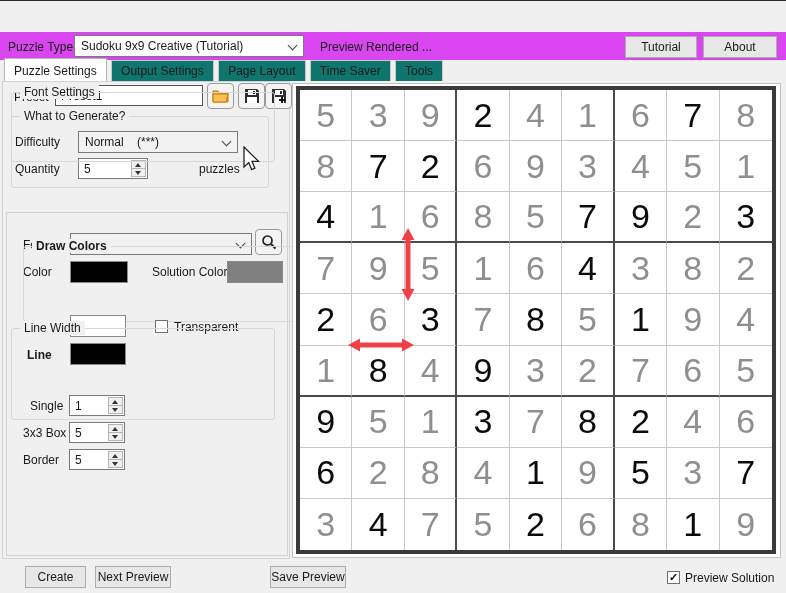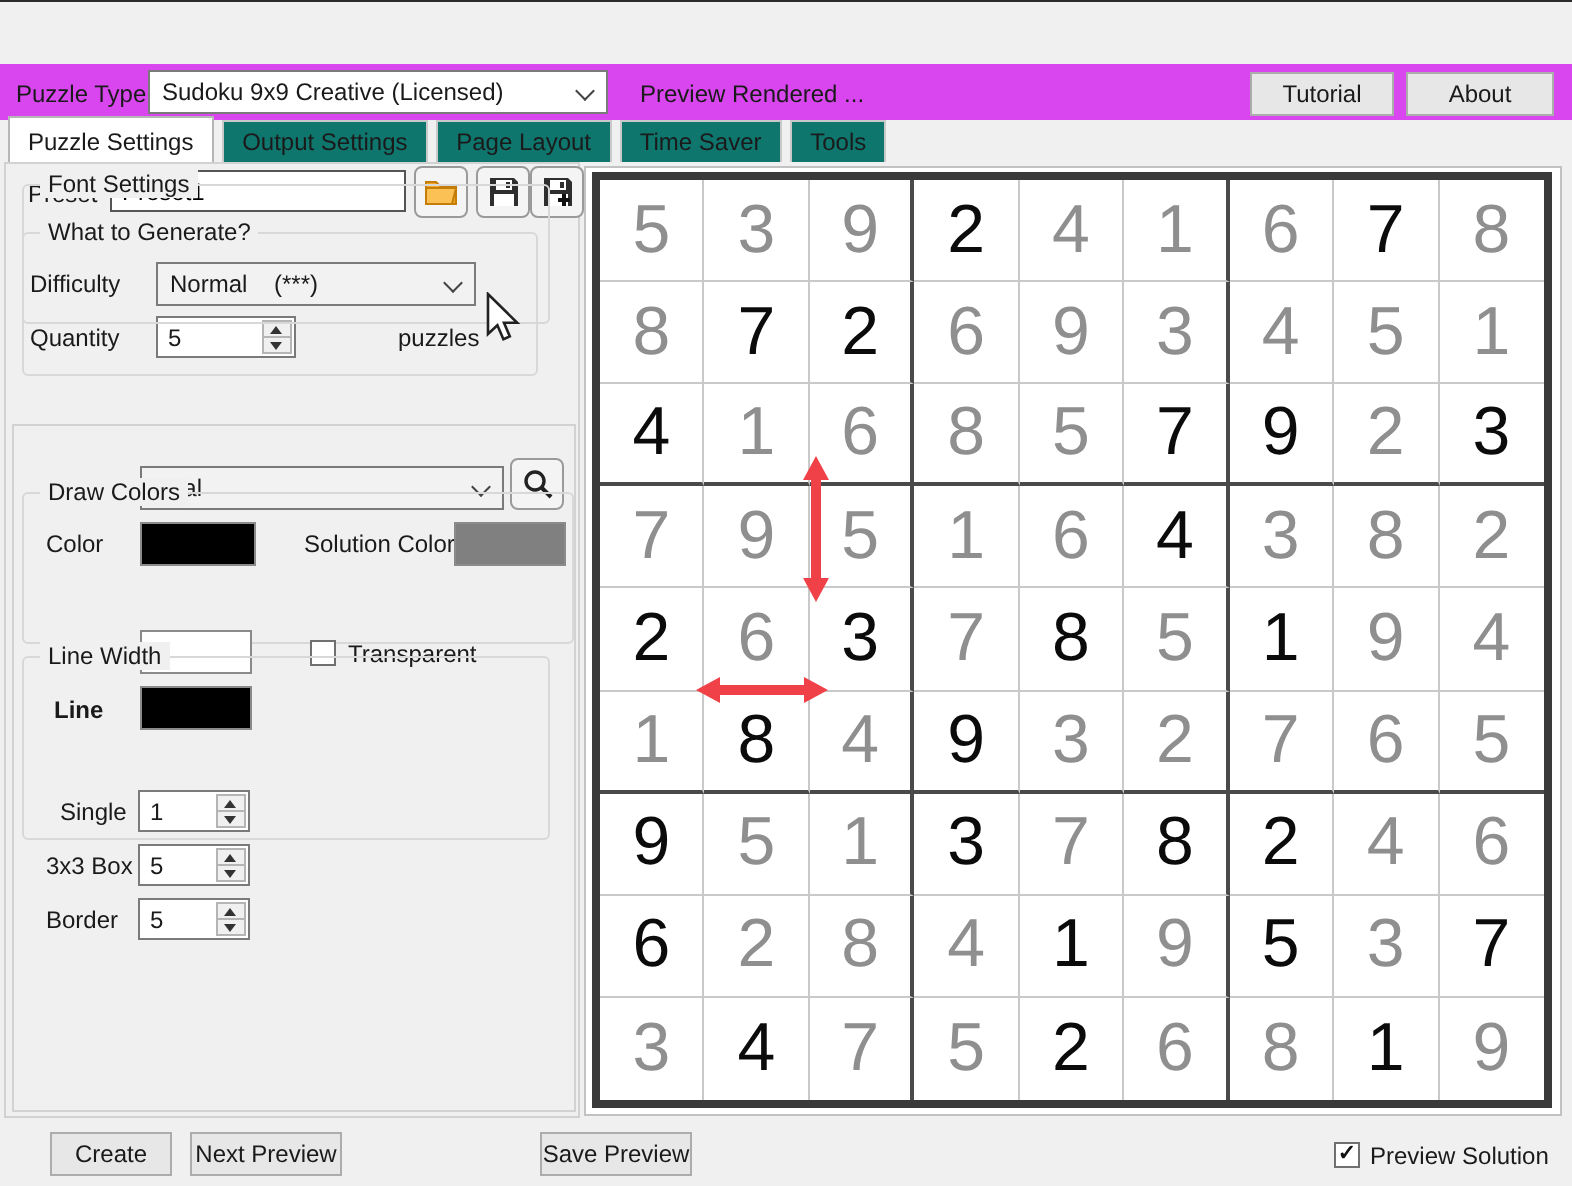"Sudoku 9x9 Creative (Licensed)" span.val { text: Licensed -> Tutorial }
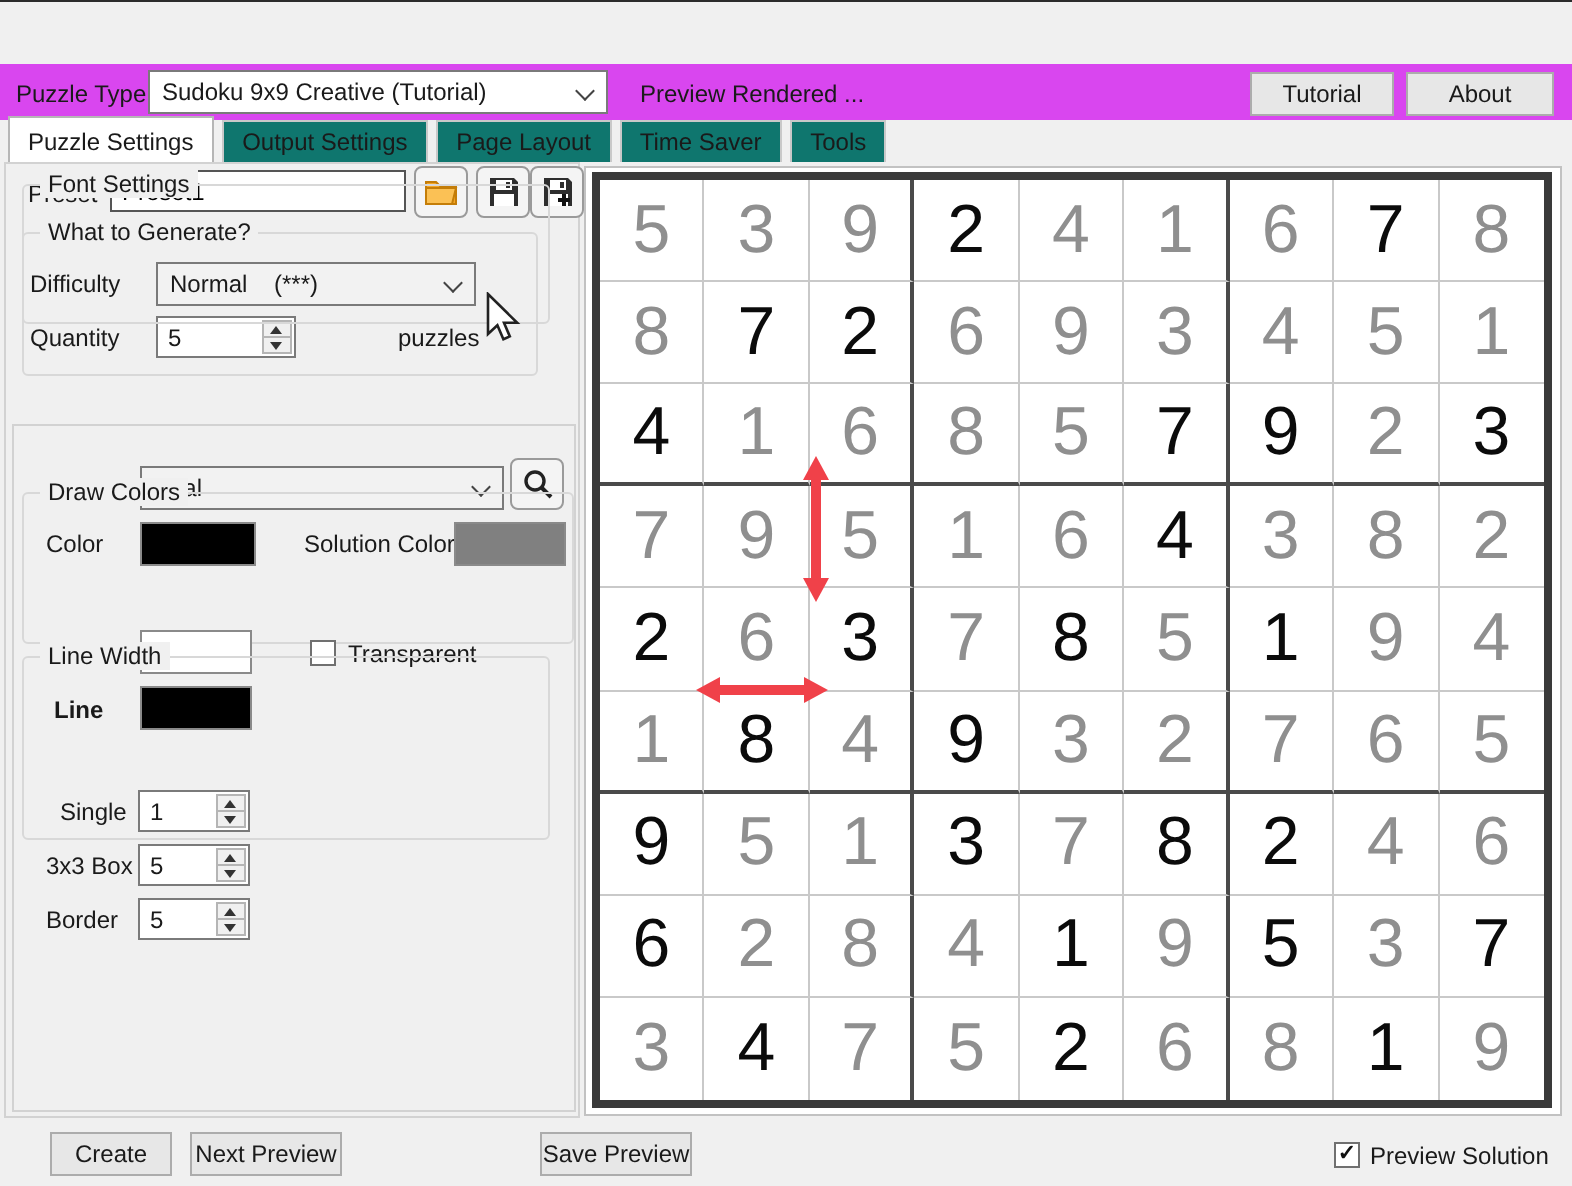"Draw Colors" .gb-draw { font-weight: none -> bold; left: 8px -> 20px }
